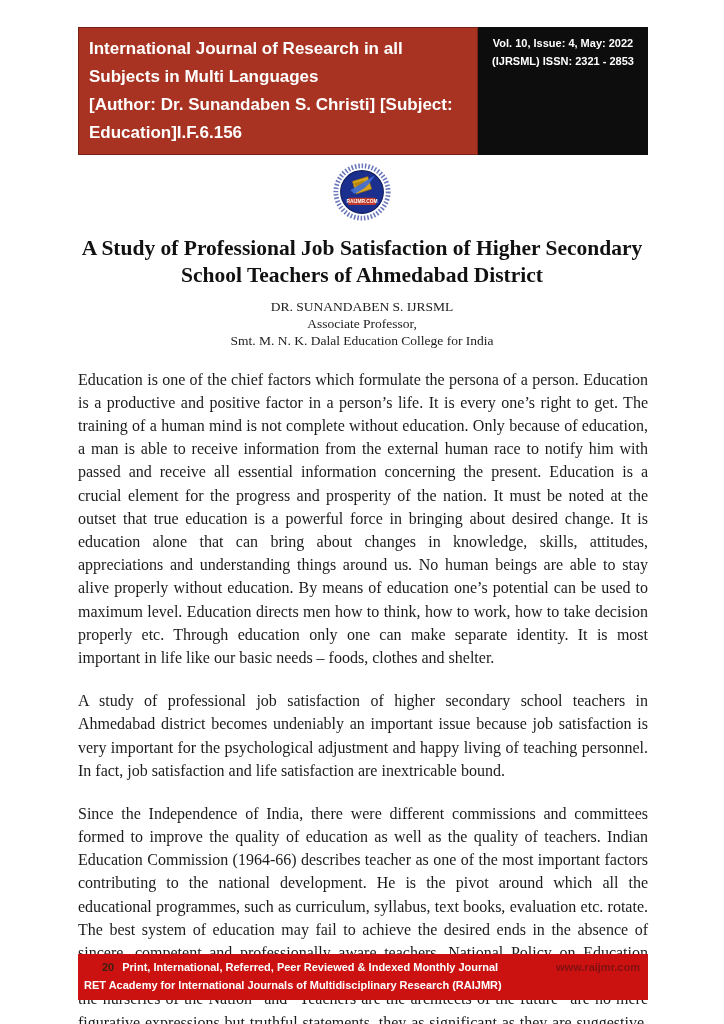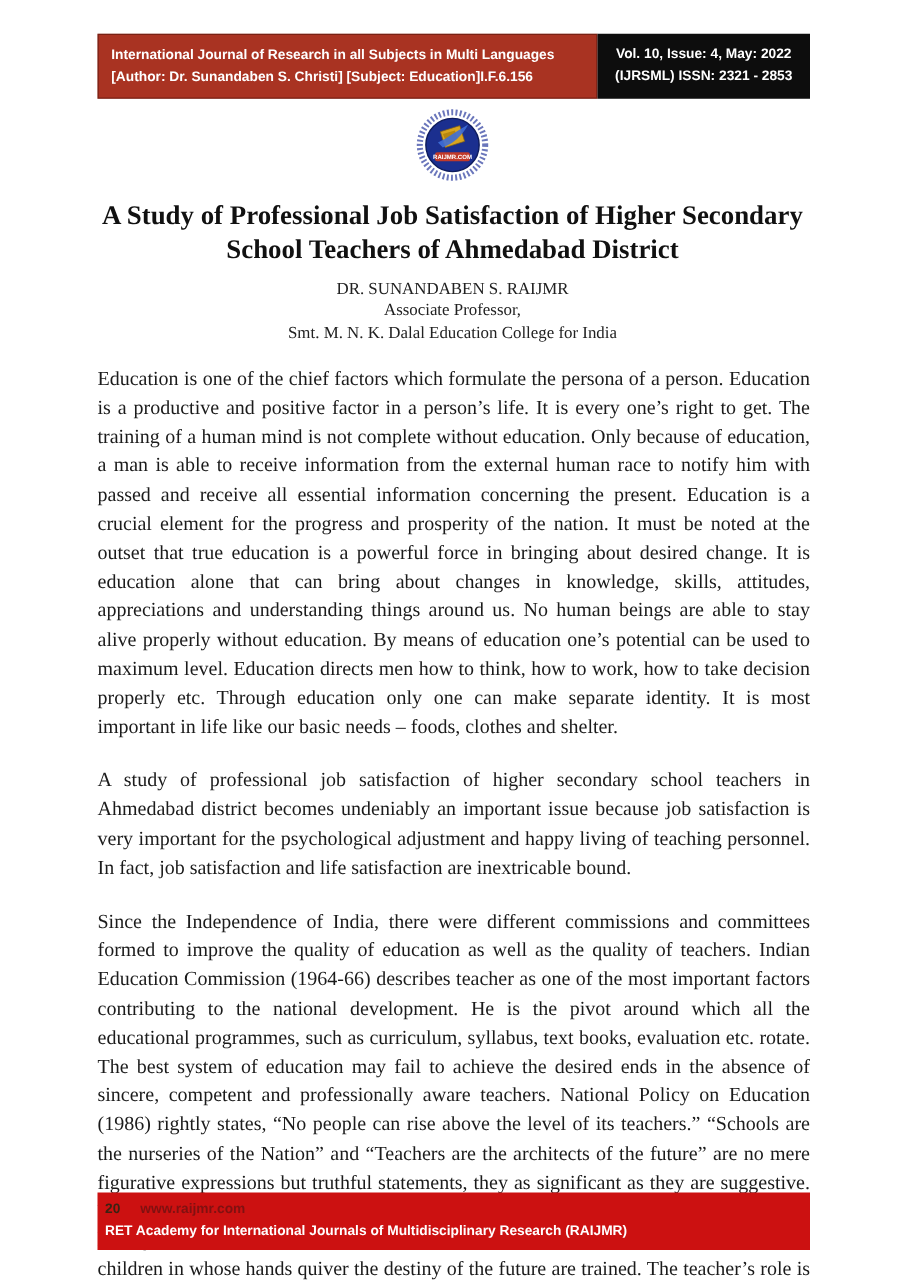"International Journal of Research in" .header-left { font-size: 11px -> 17px }
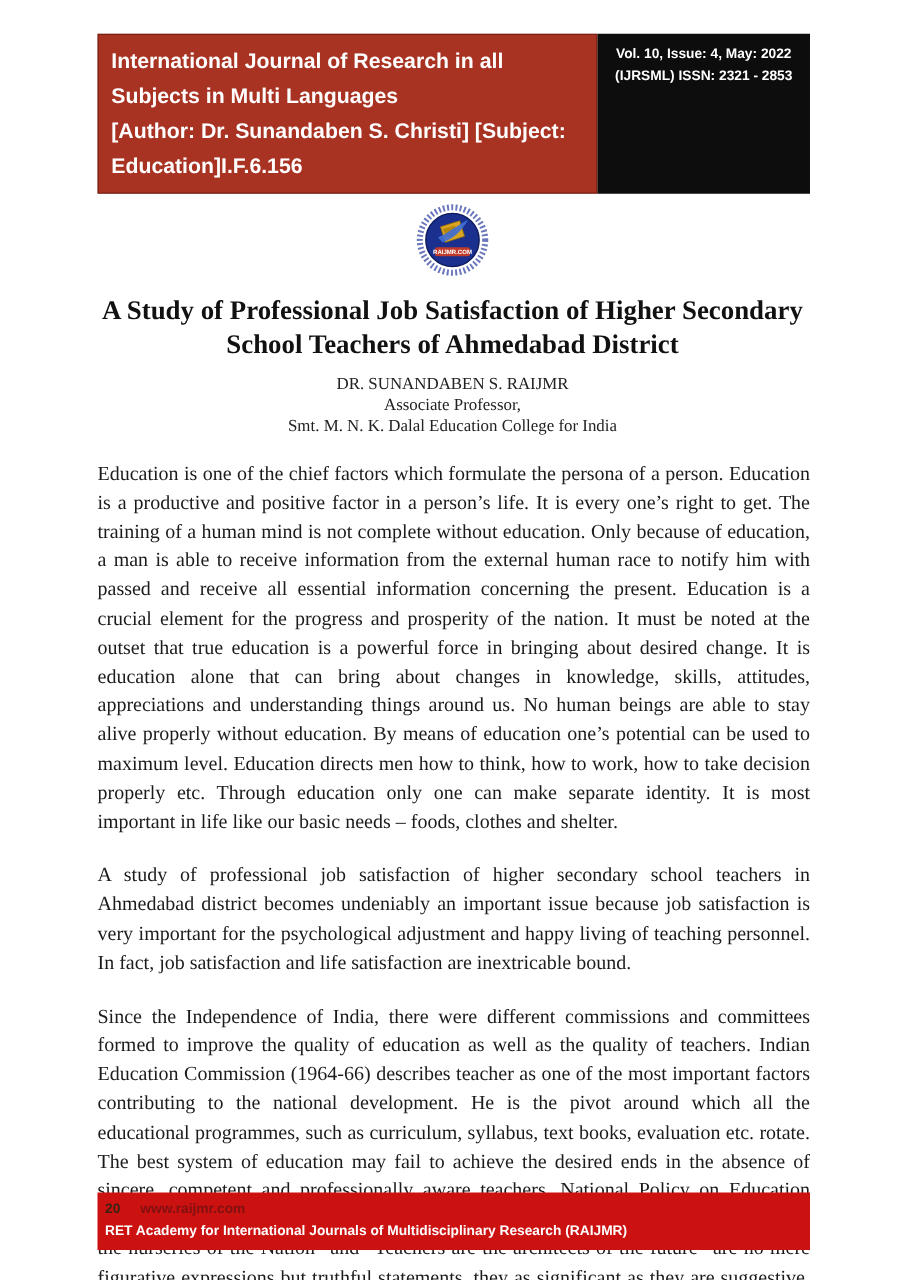"DR. SUNANDABEN S. RAIJMR" div { text: RAIJMR -> IJRSML }
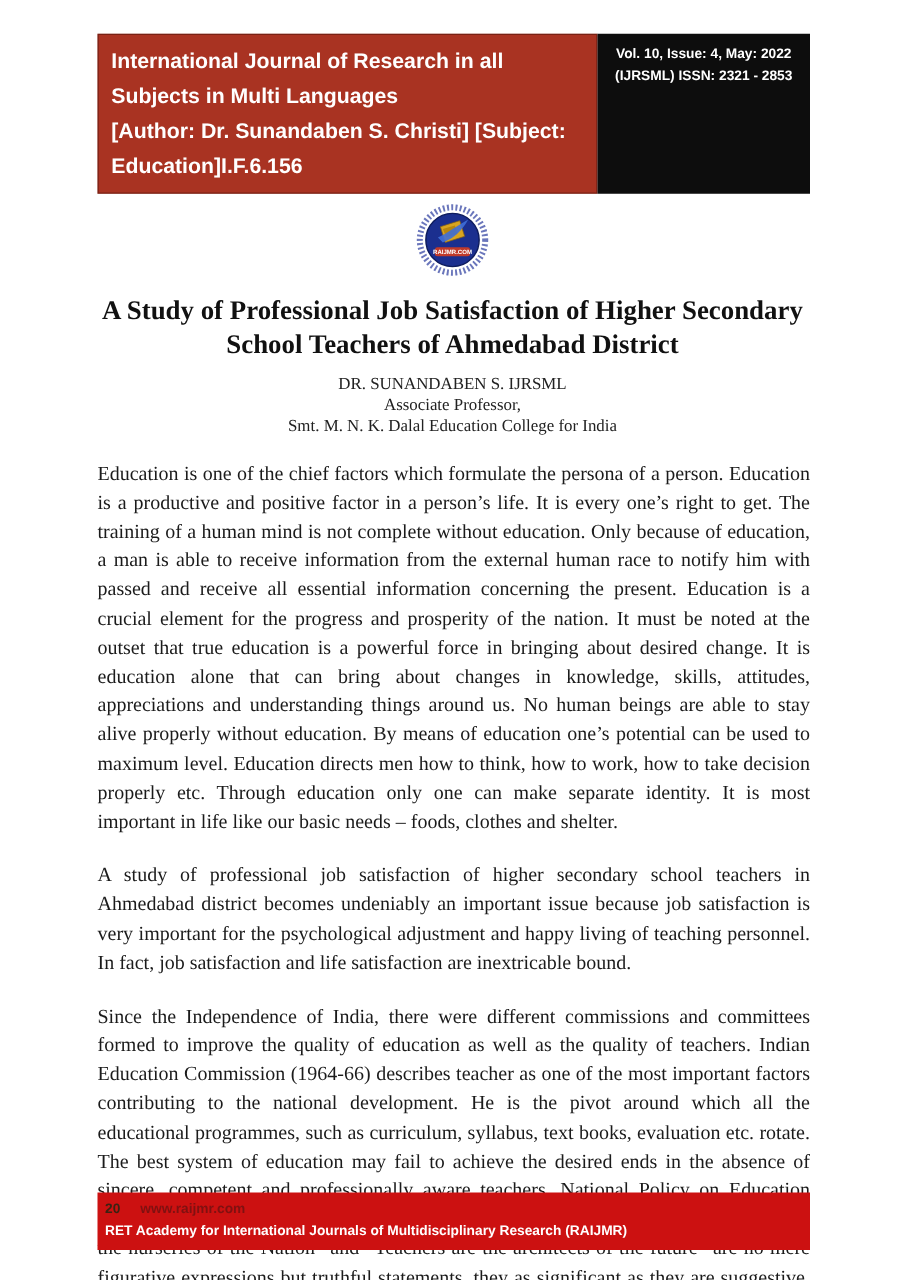"20" .footer-line1 { margin-left: none -> 18px }
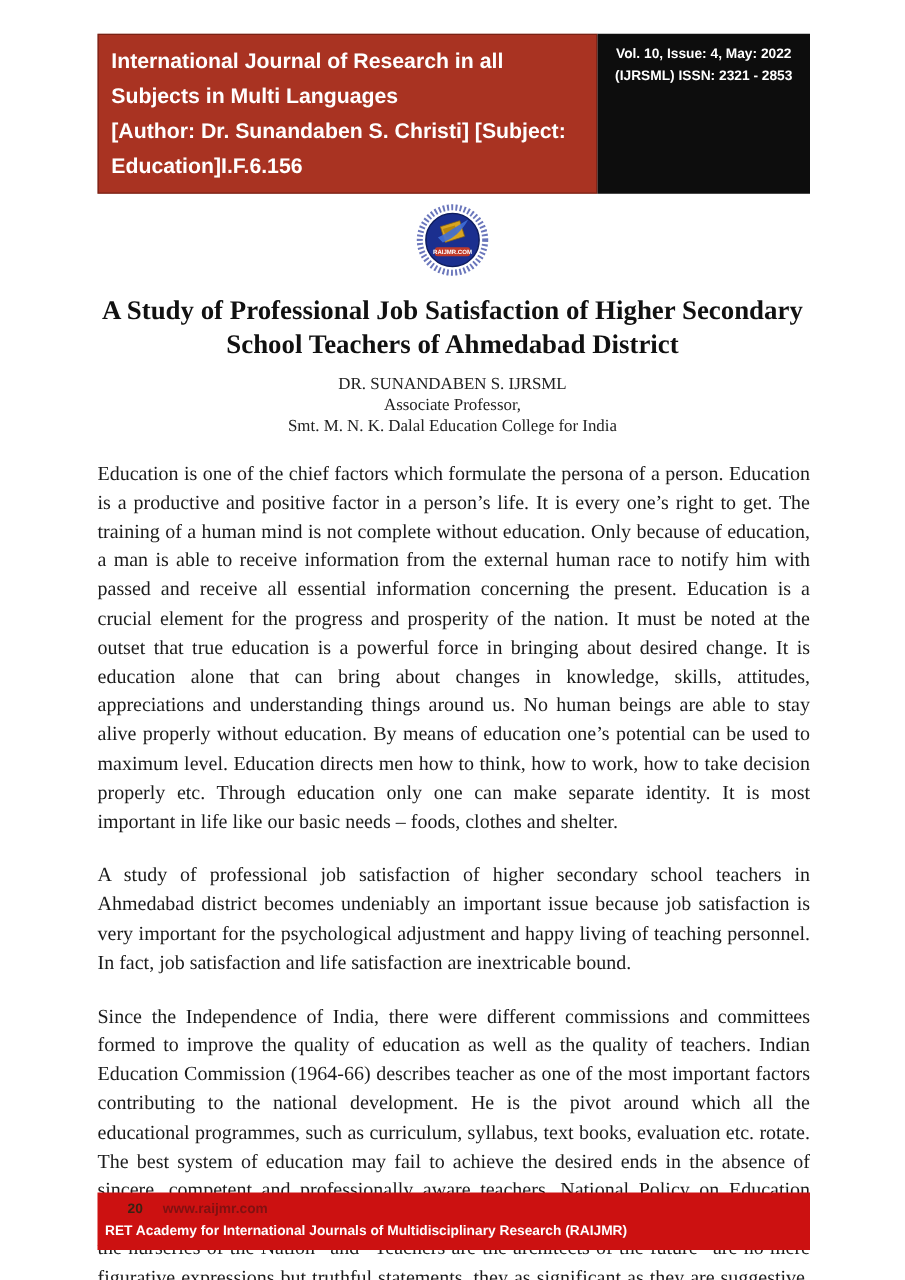"Print, International, Referred, Peer" span.footer-journal { html: none -> <span>Print, International, Referred, Peer Reviewed &amp; Indexed Monthly Journal</span> }
